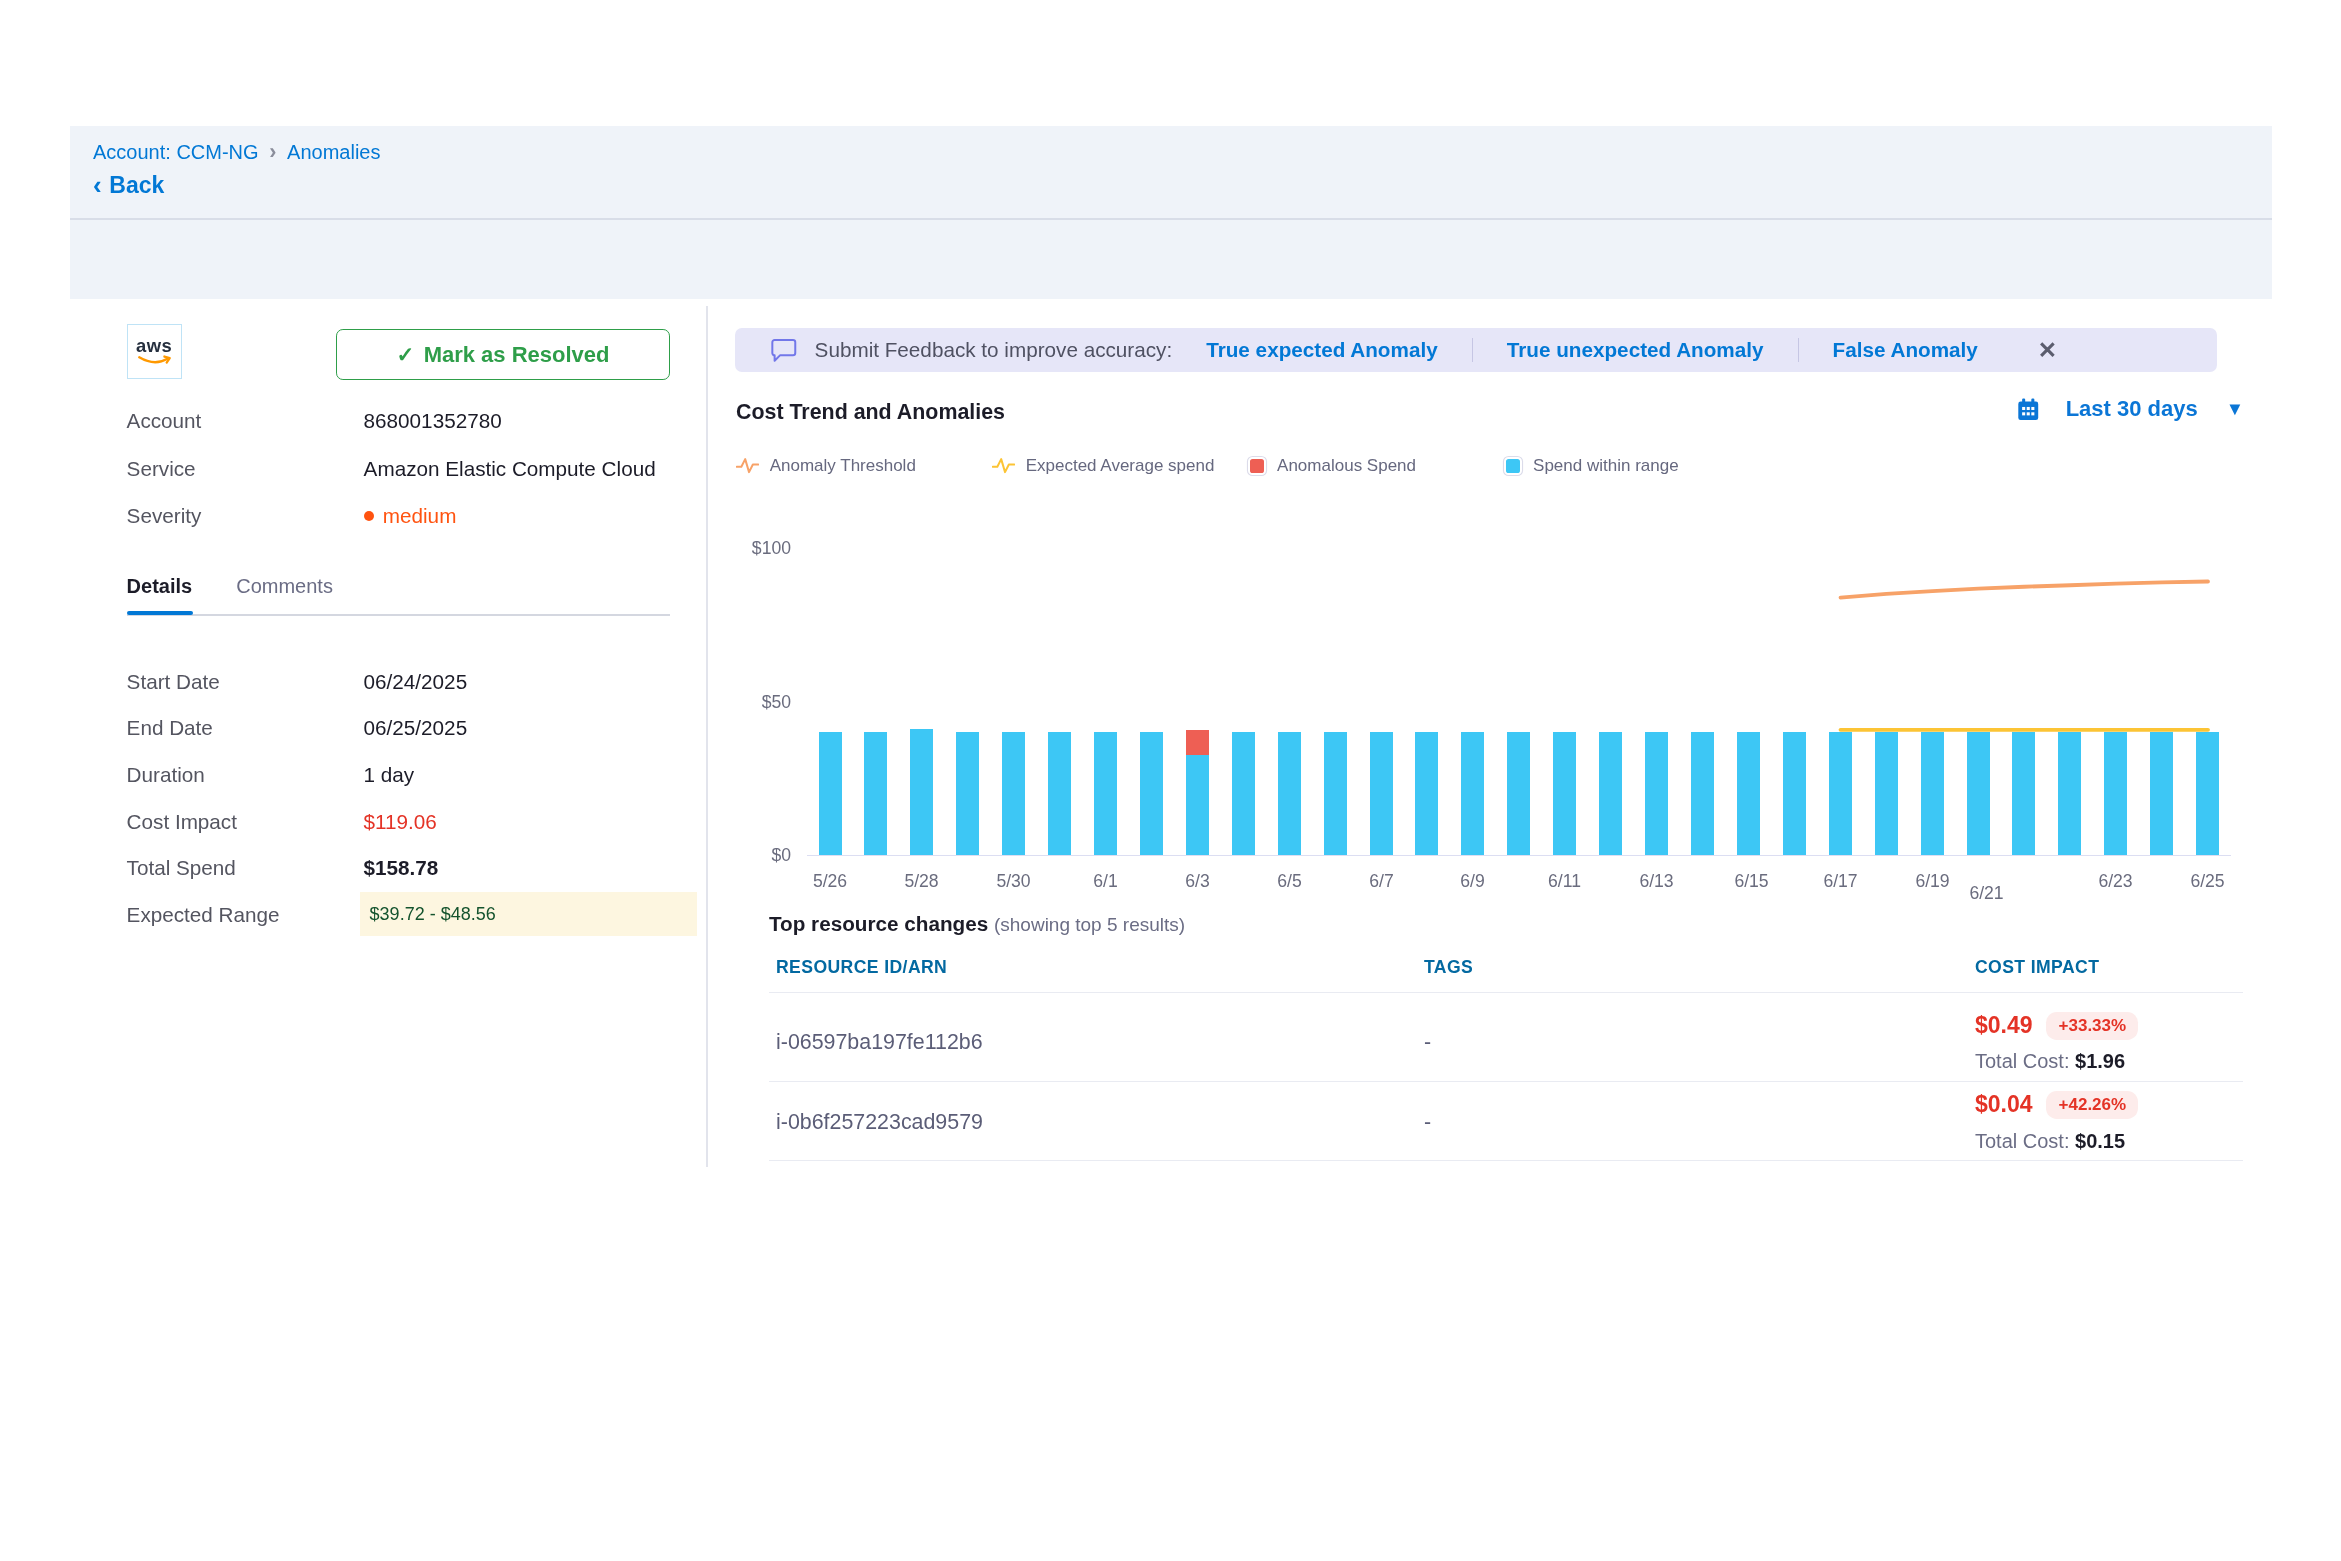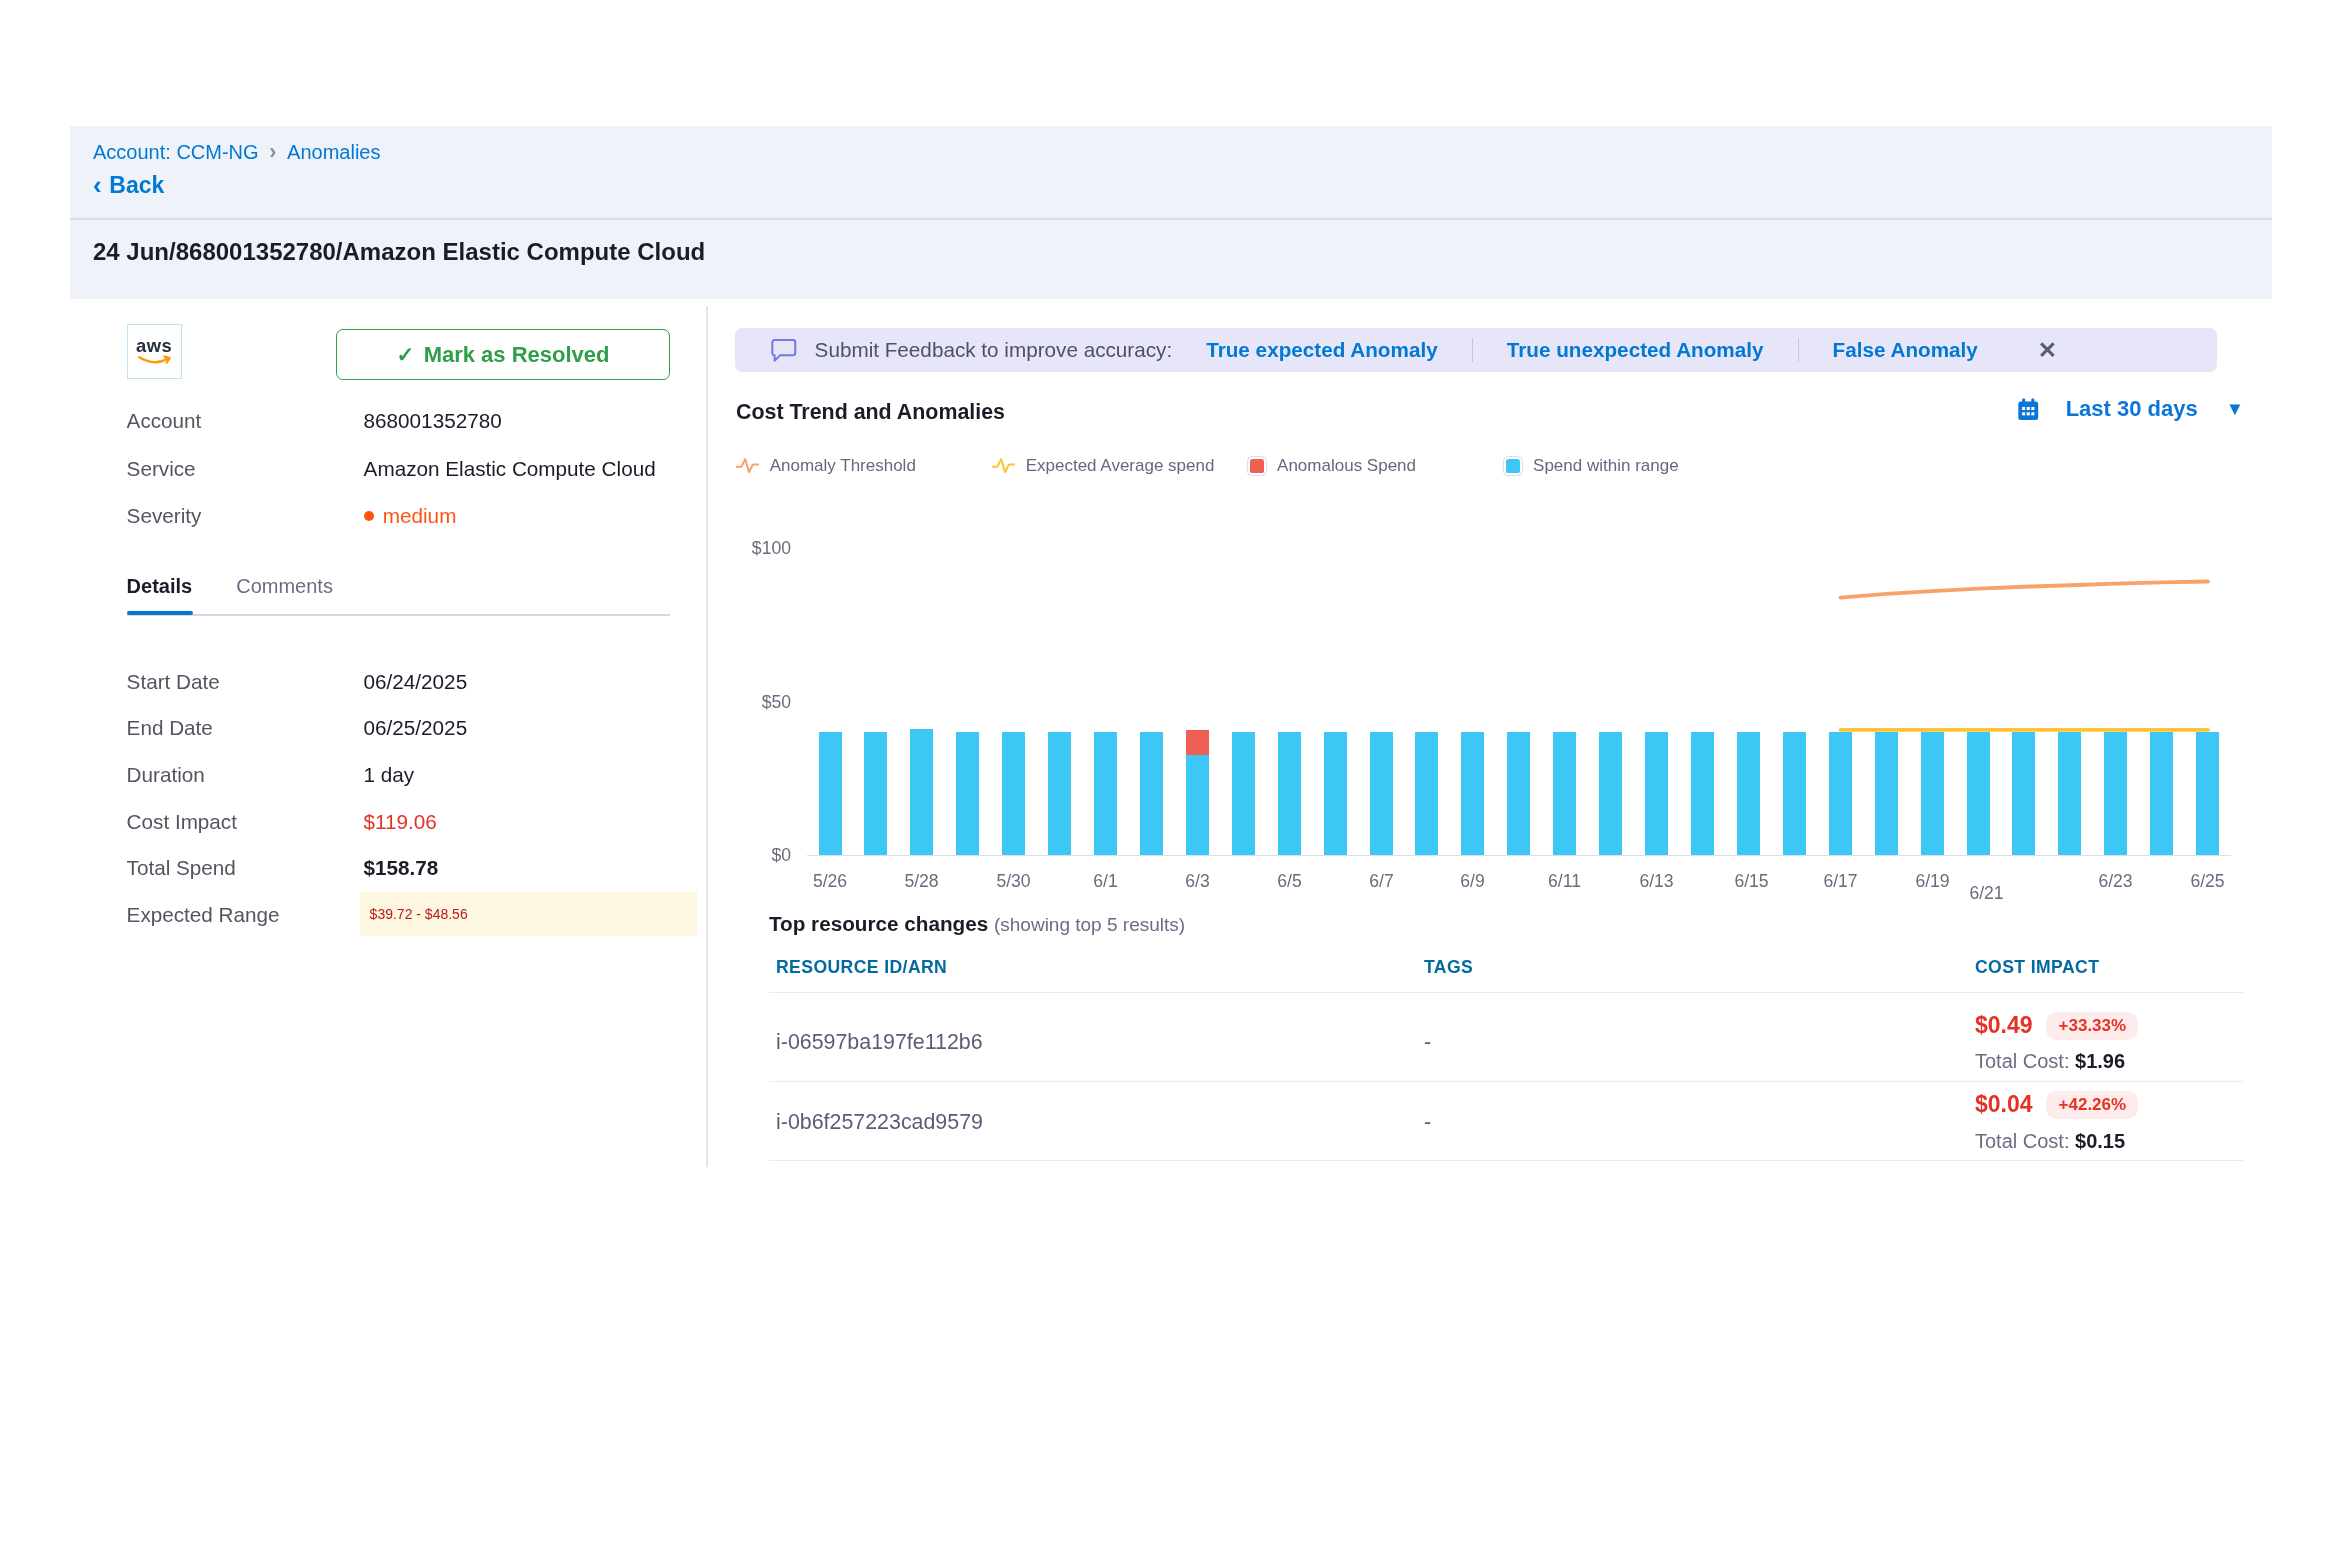"24 Jun/868001352780/Amazon Elastic" div.page-title { html: <div>24 Jun/868001352780/Amazon Elastic Compute Cloud</div> -> none }
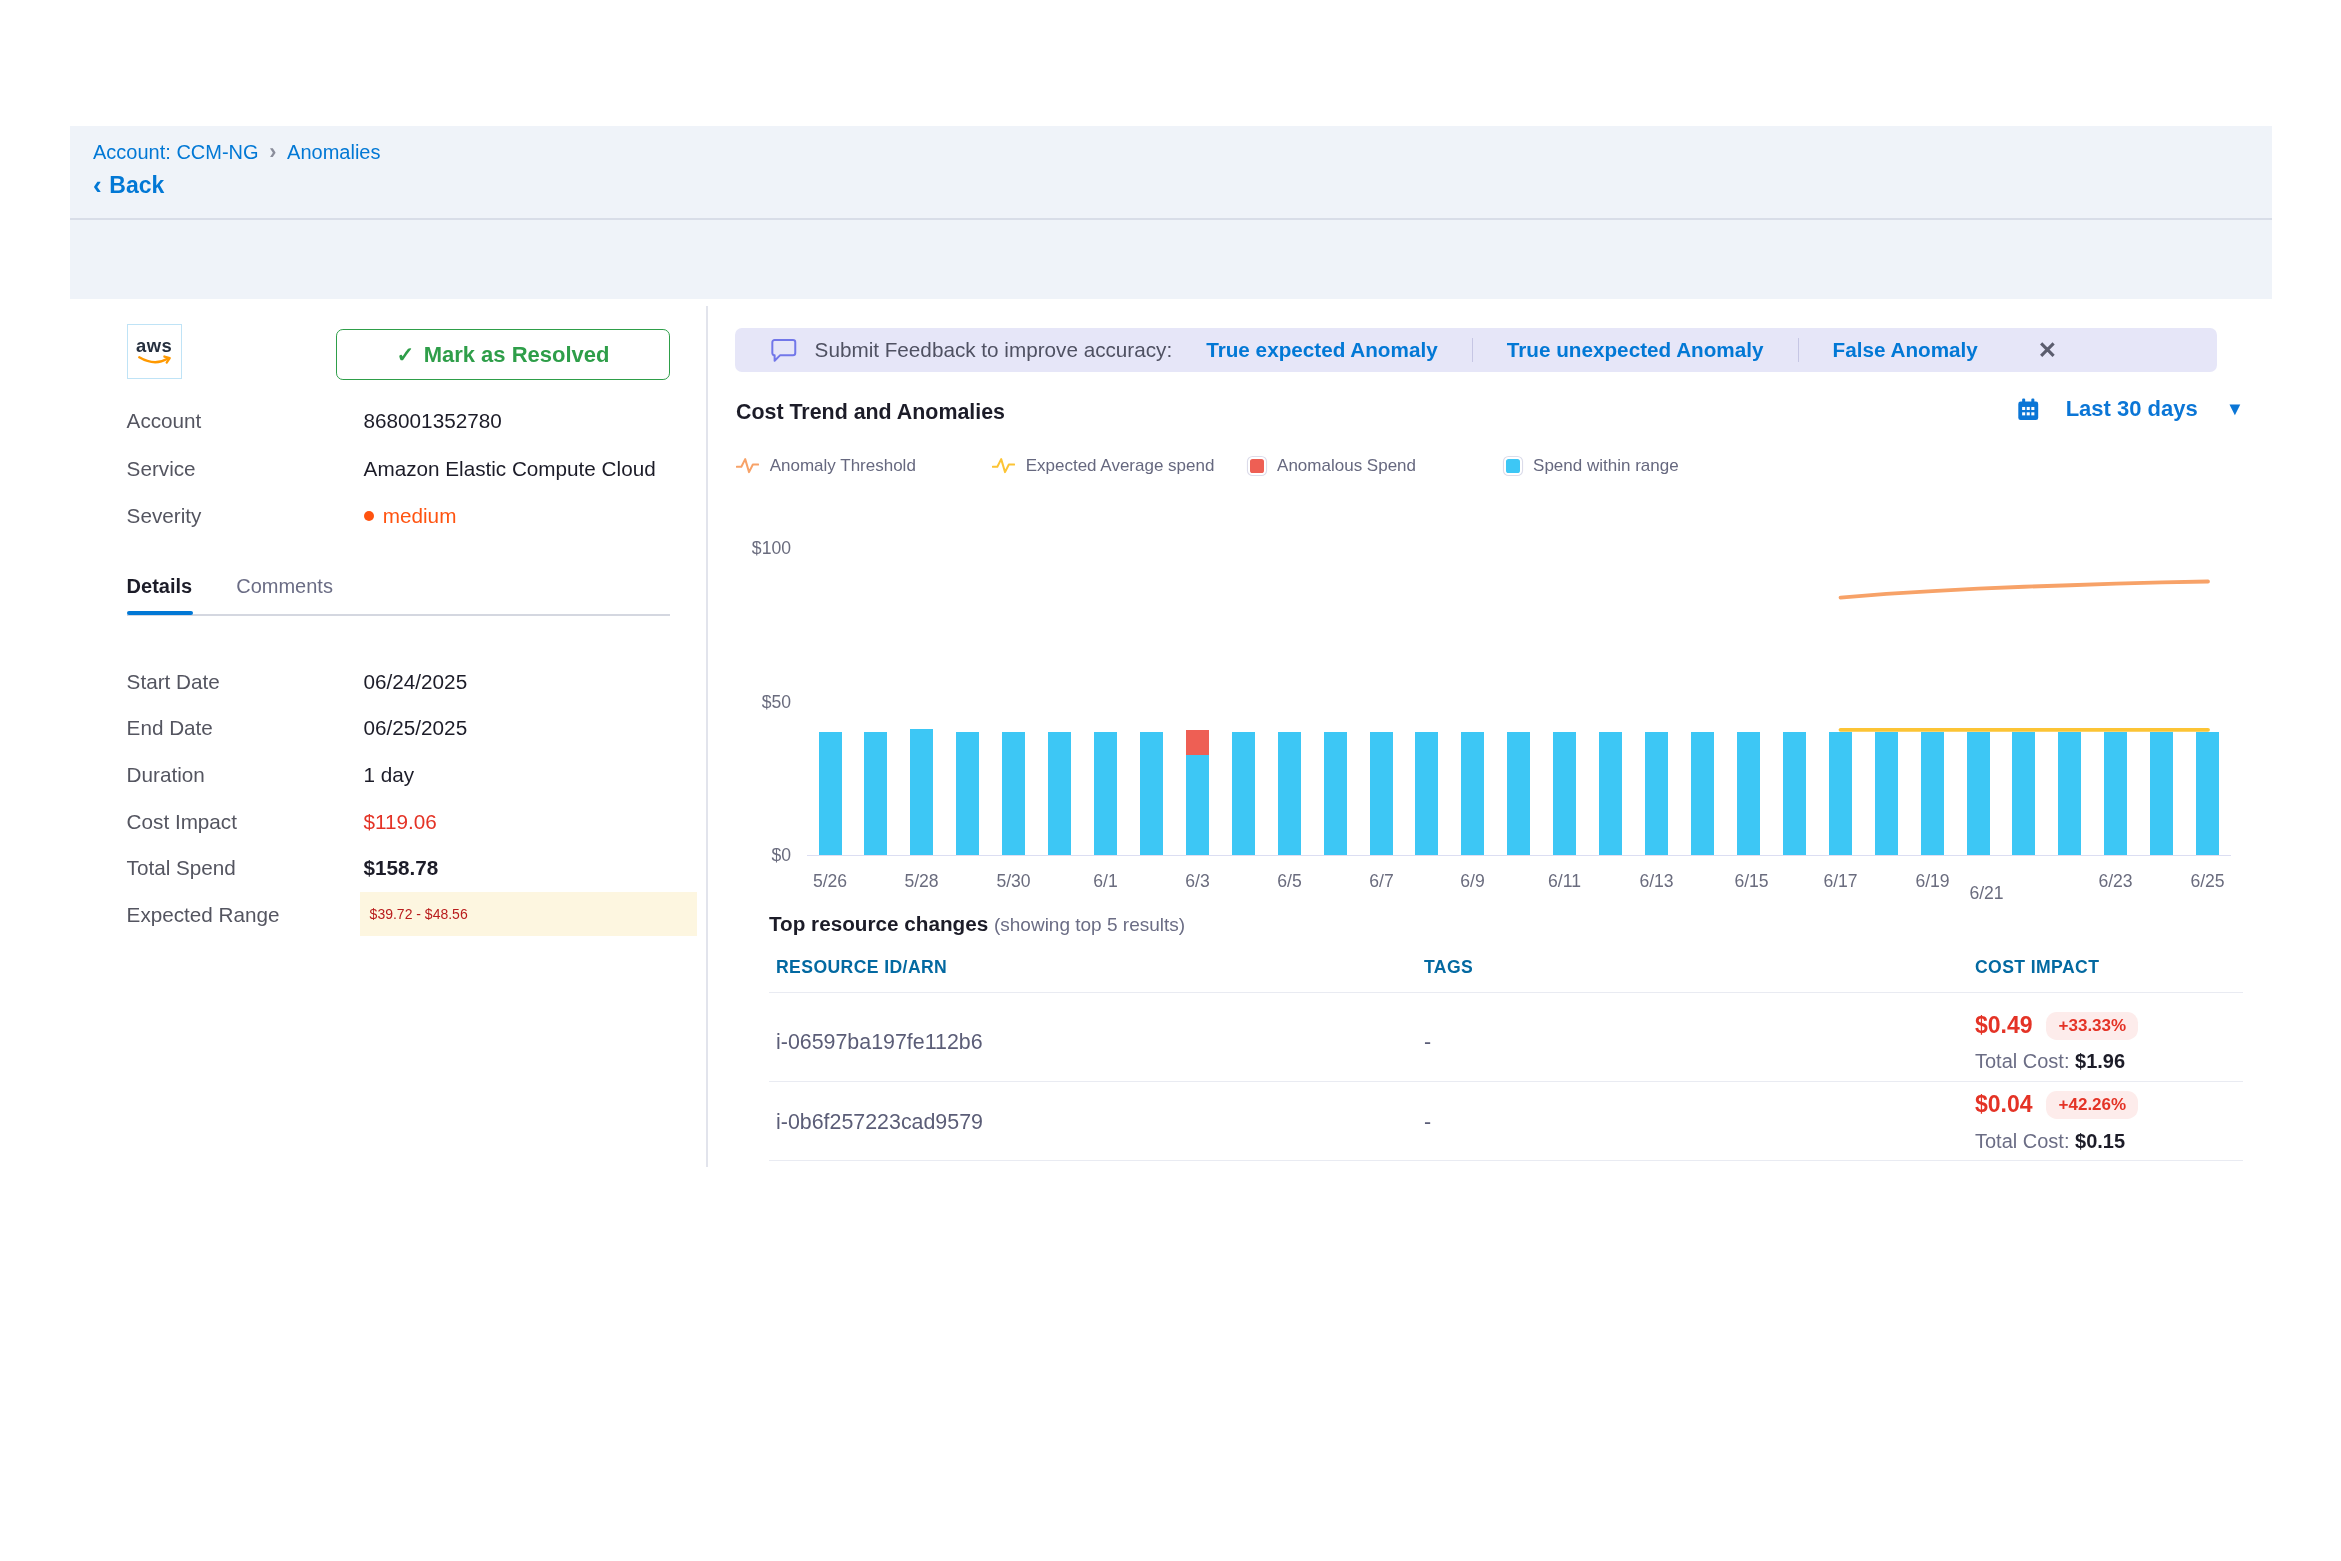"$39.72 - $48.56" .range-text { color: #b91c1c -> #14532d; font-size: 14px -> 18px }
